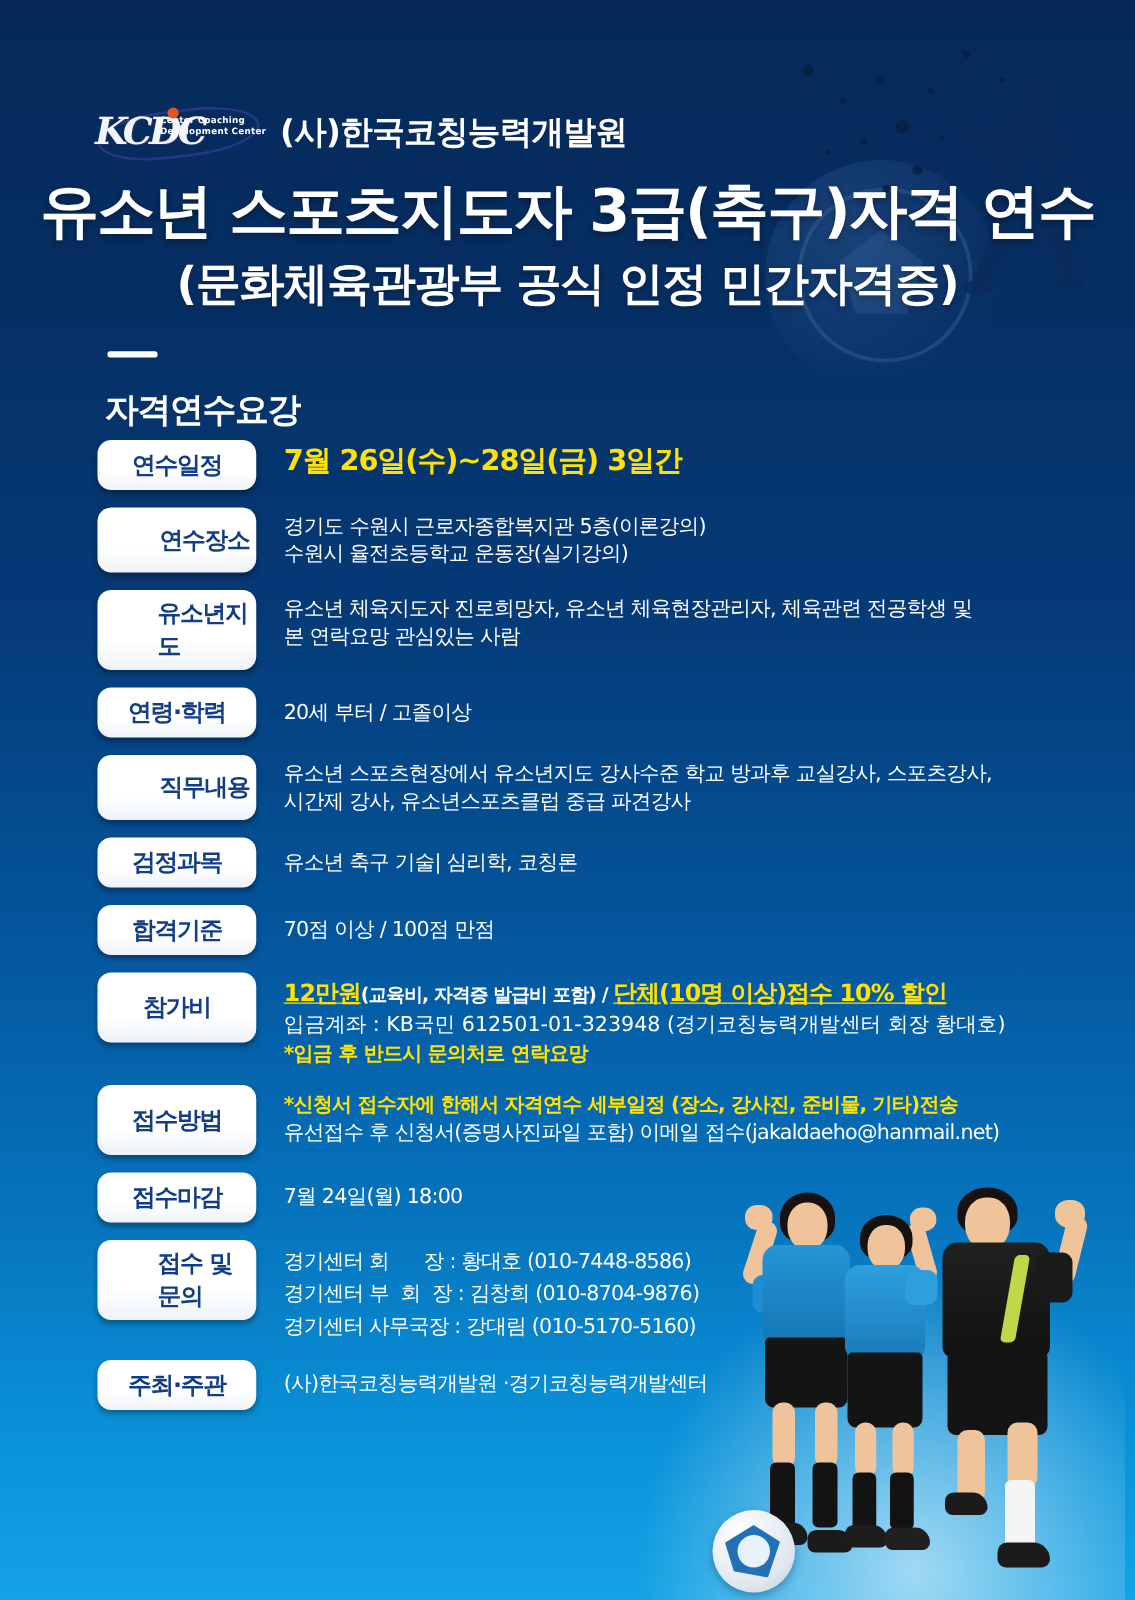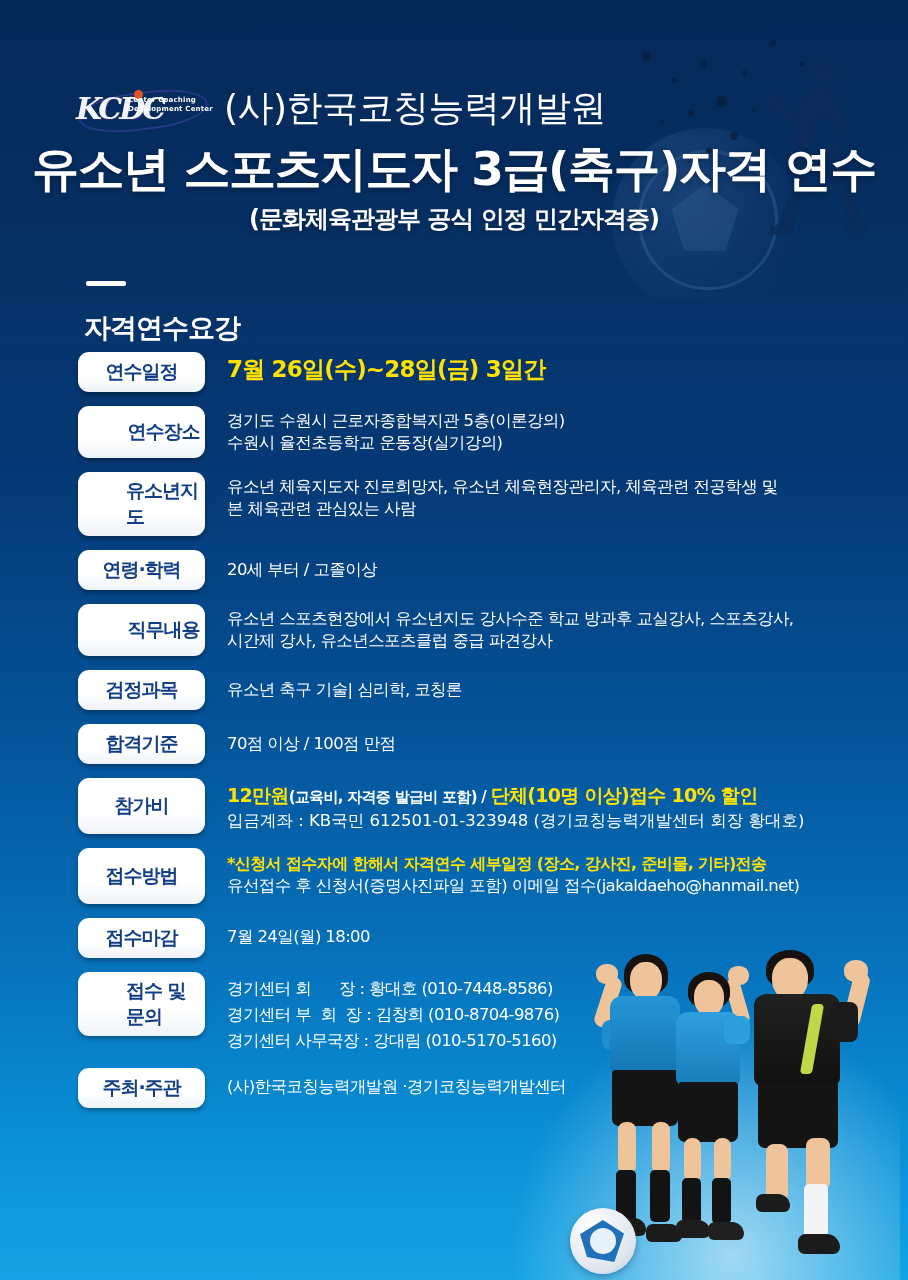"(사)한국코칭능력개발원" .org-name { font-size: 36px -> 26px; font-weight: normal -> bold }
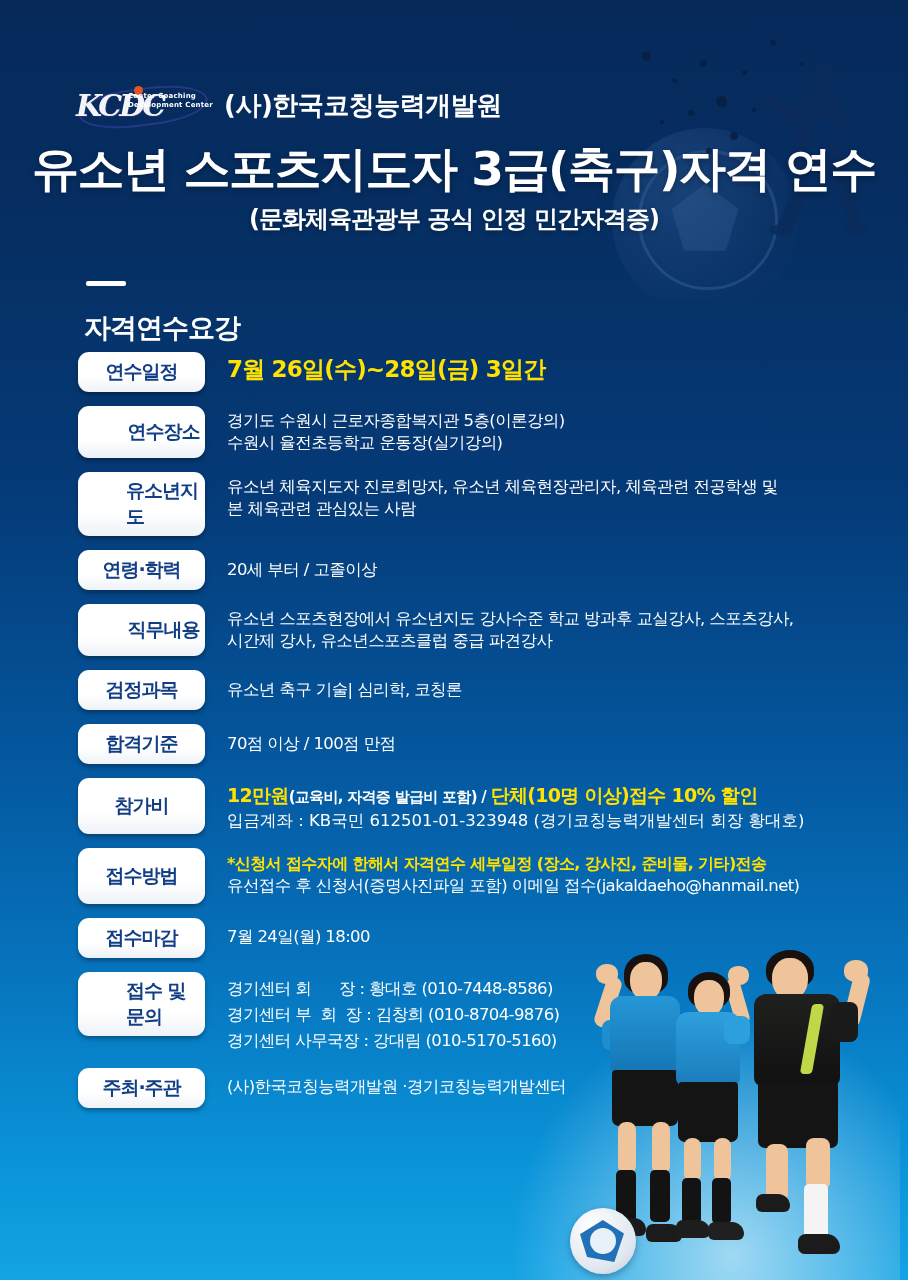"(문화체육관광부 공식 인정 민간자격증)" .sub-title { font-size: 24px -> 36px }
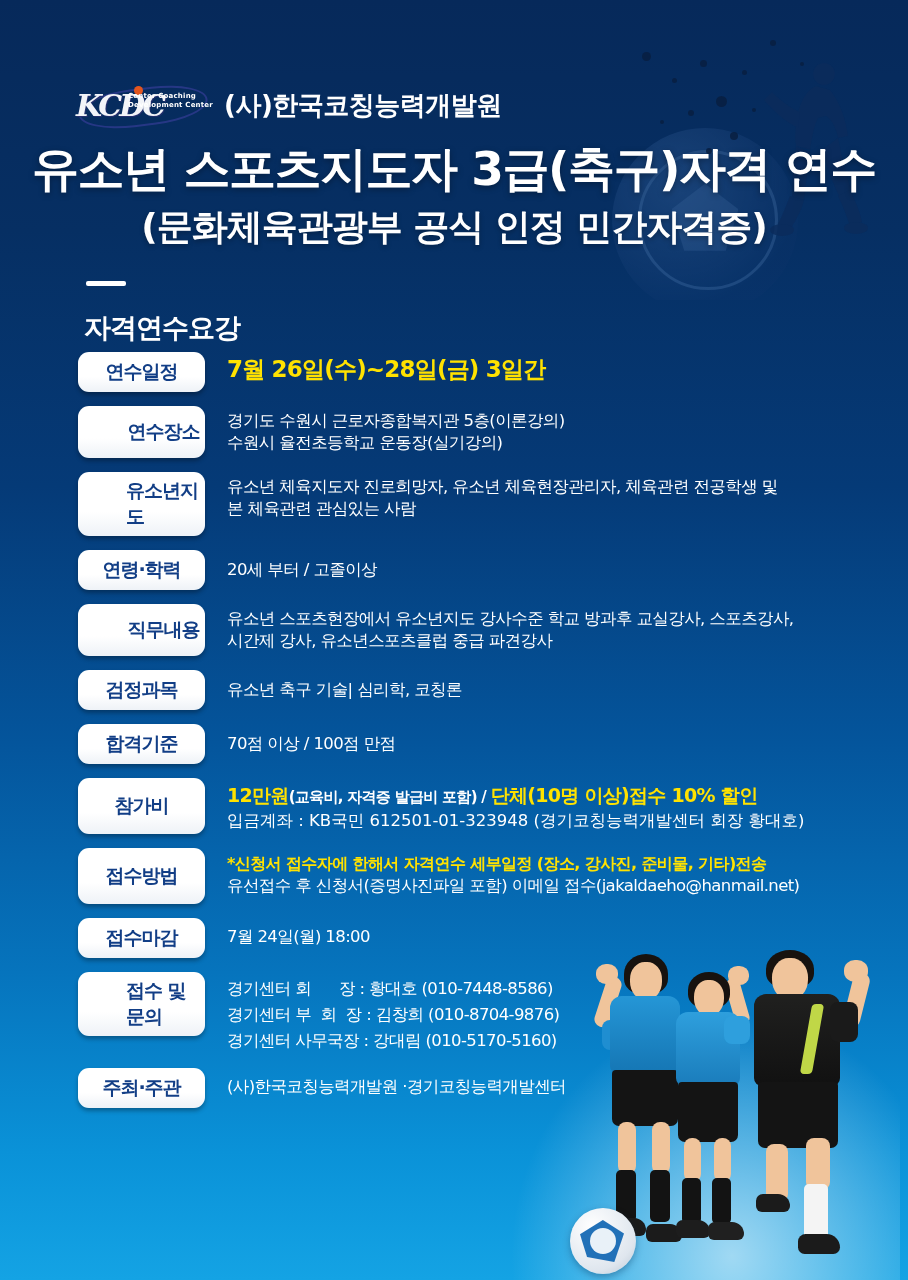"본 체육관련 관심있는 사람" span.ln { text: 체육관련 -> 연락요망 }
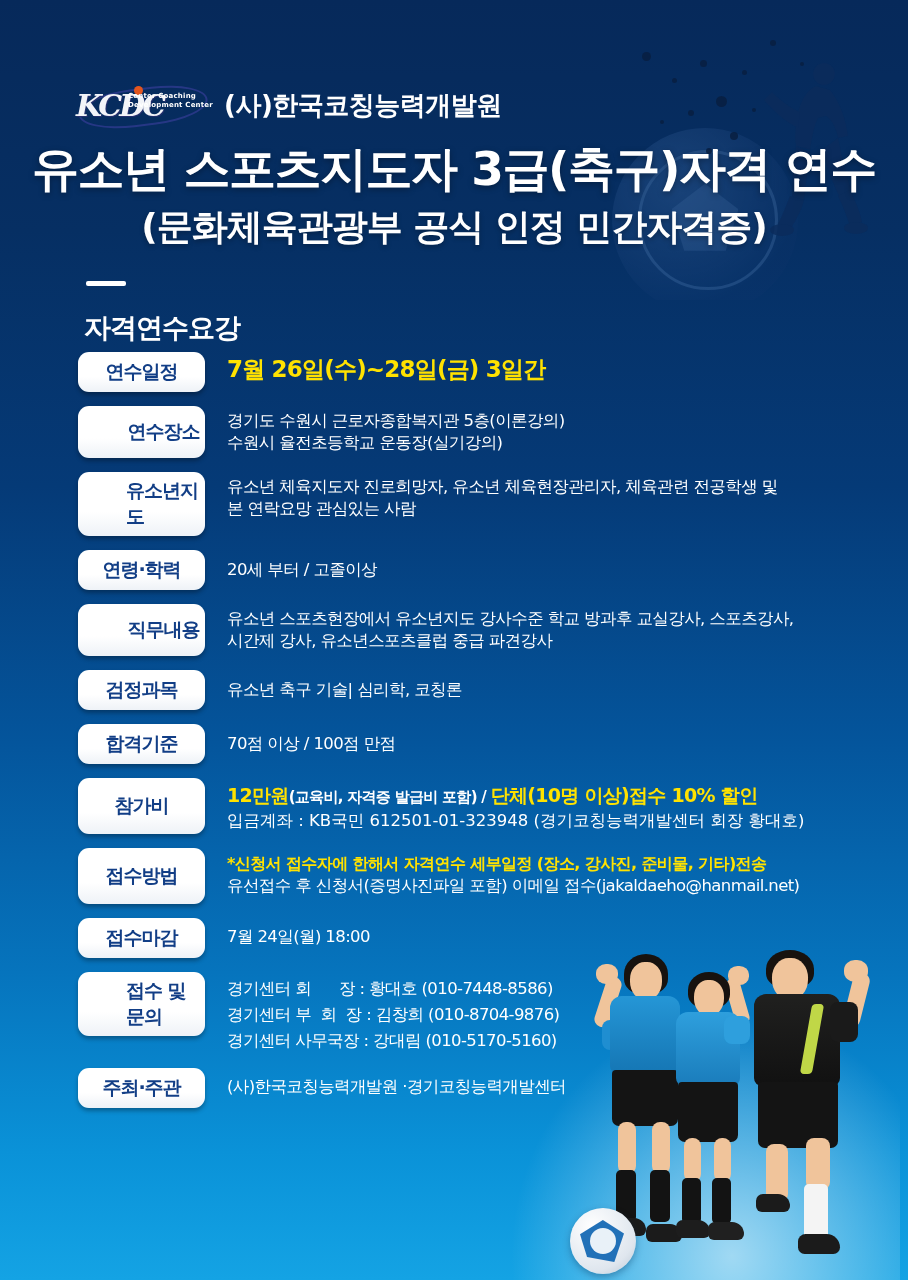"12만원" .yellow { text-decoration: none -> underline }
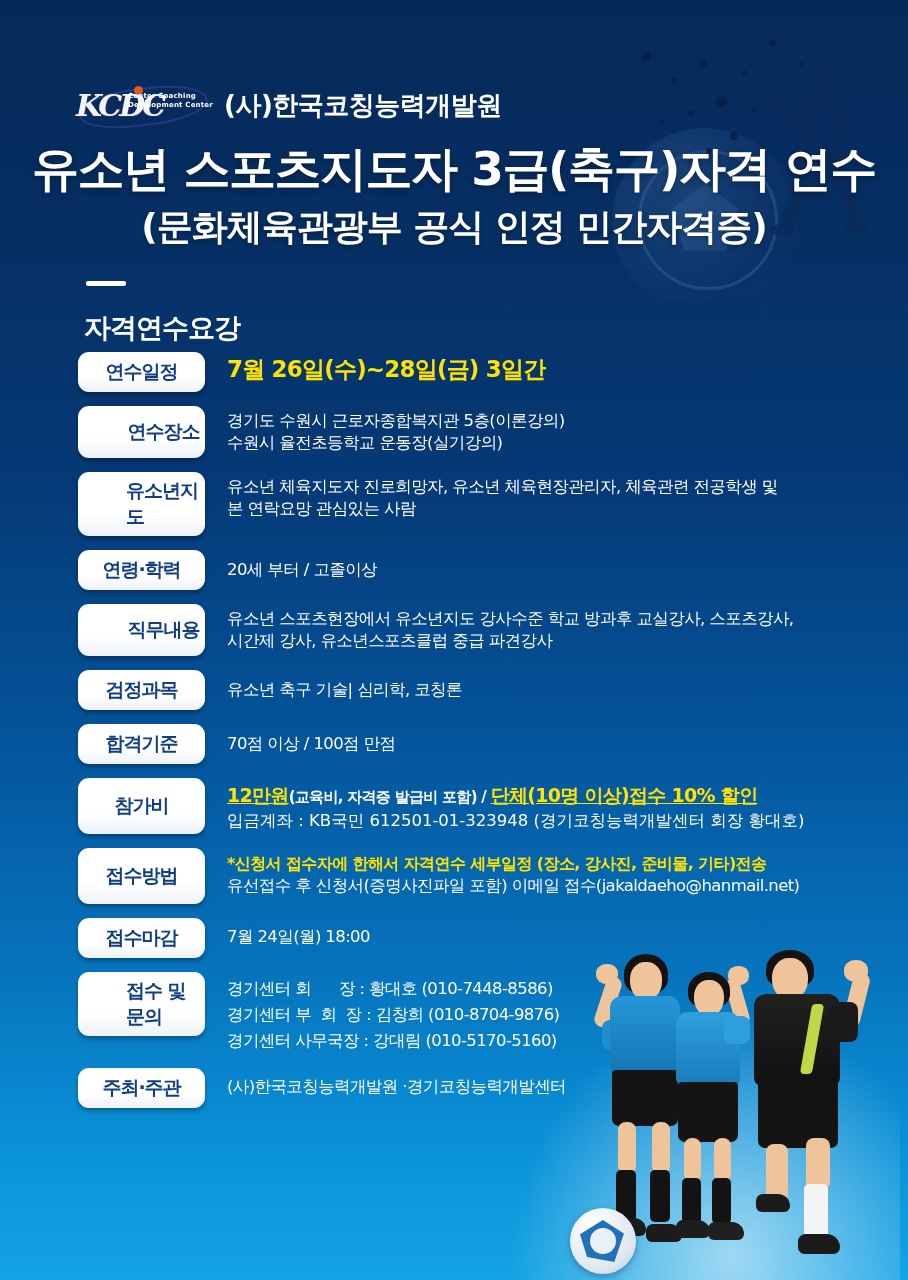"*입금 후 반드시 문의처로 연락요망" span.ln { html: none -> <span>*입금 후 반드시 문의처로 연락요망</span> }
